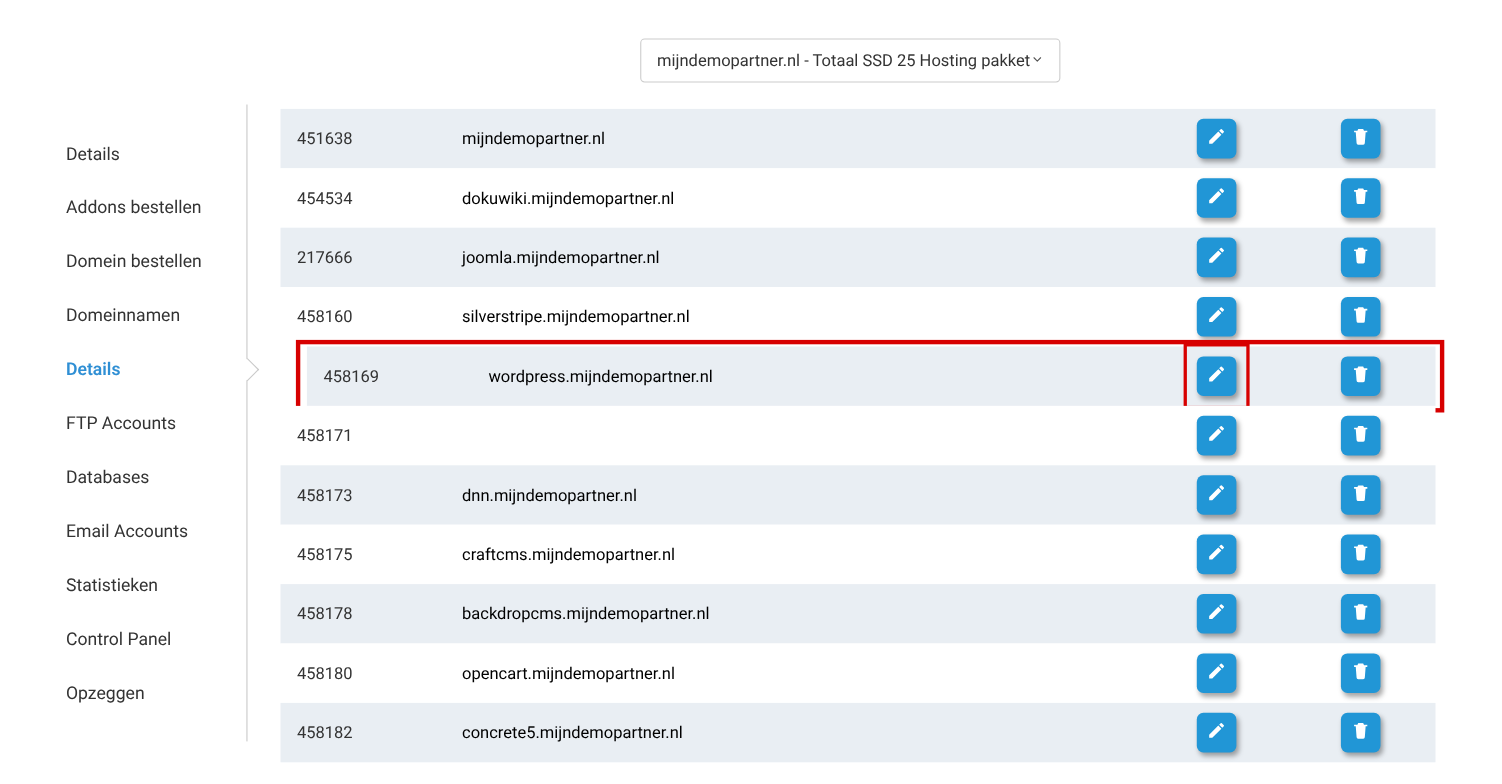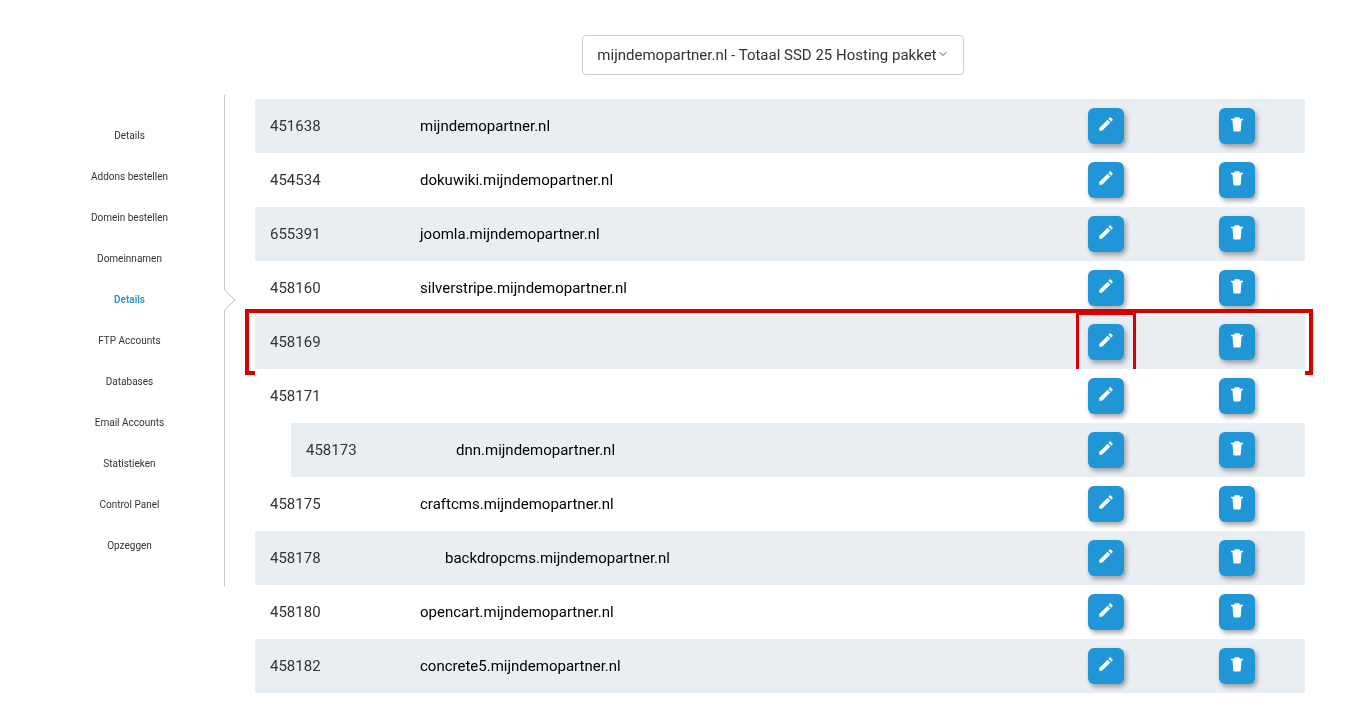"Details" .sidebar-item { font-size: 10px -> 16px; text-align: center -> left }
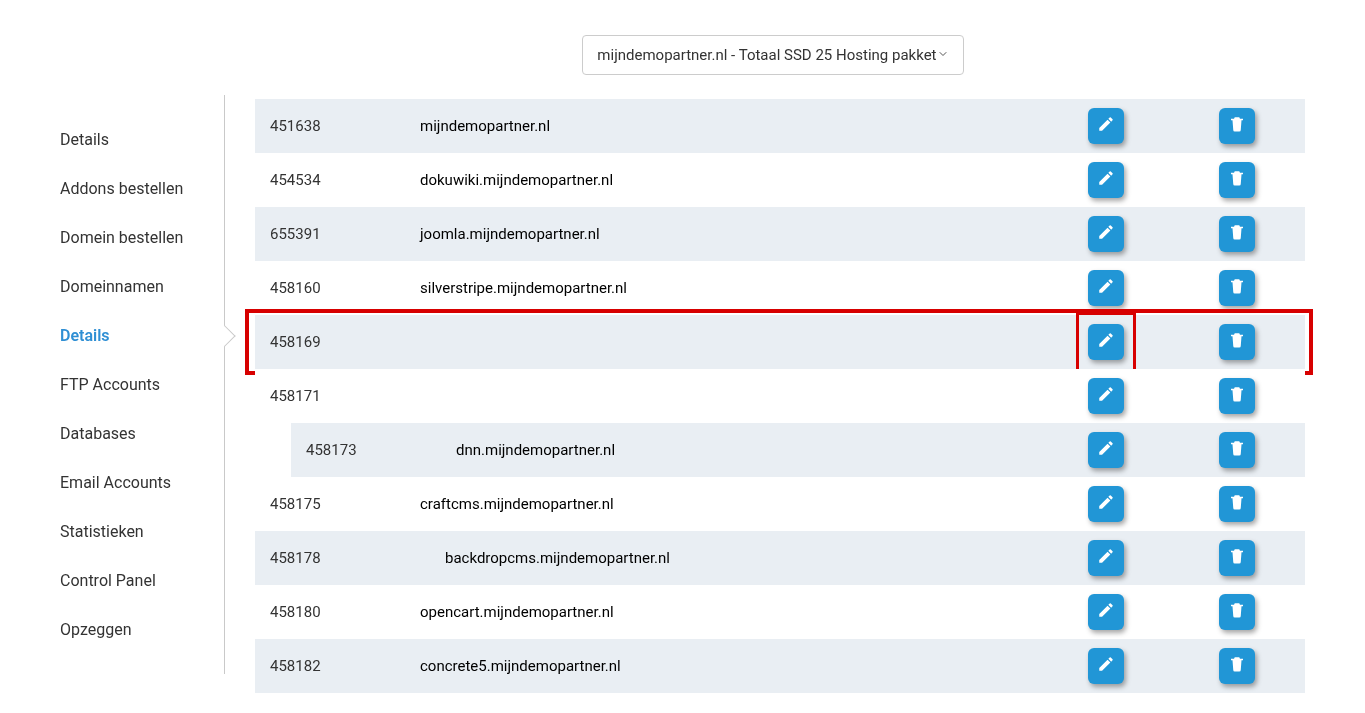"655391" div.col-id { text: 655391 -> 217666 }
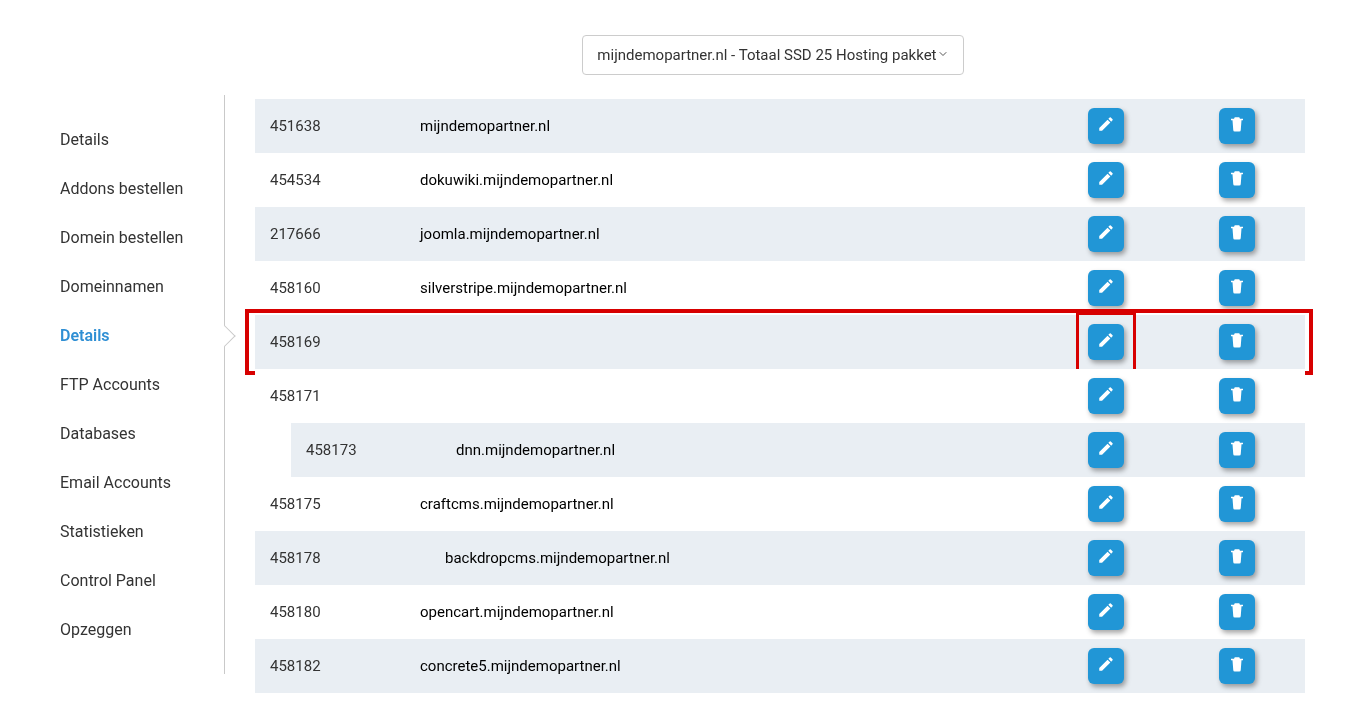"458169" div.row { margin-left: none -> 24px }
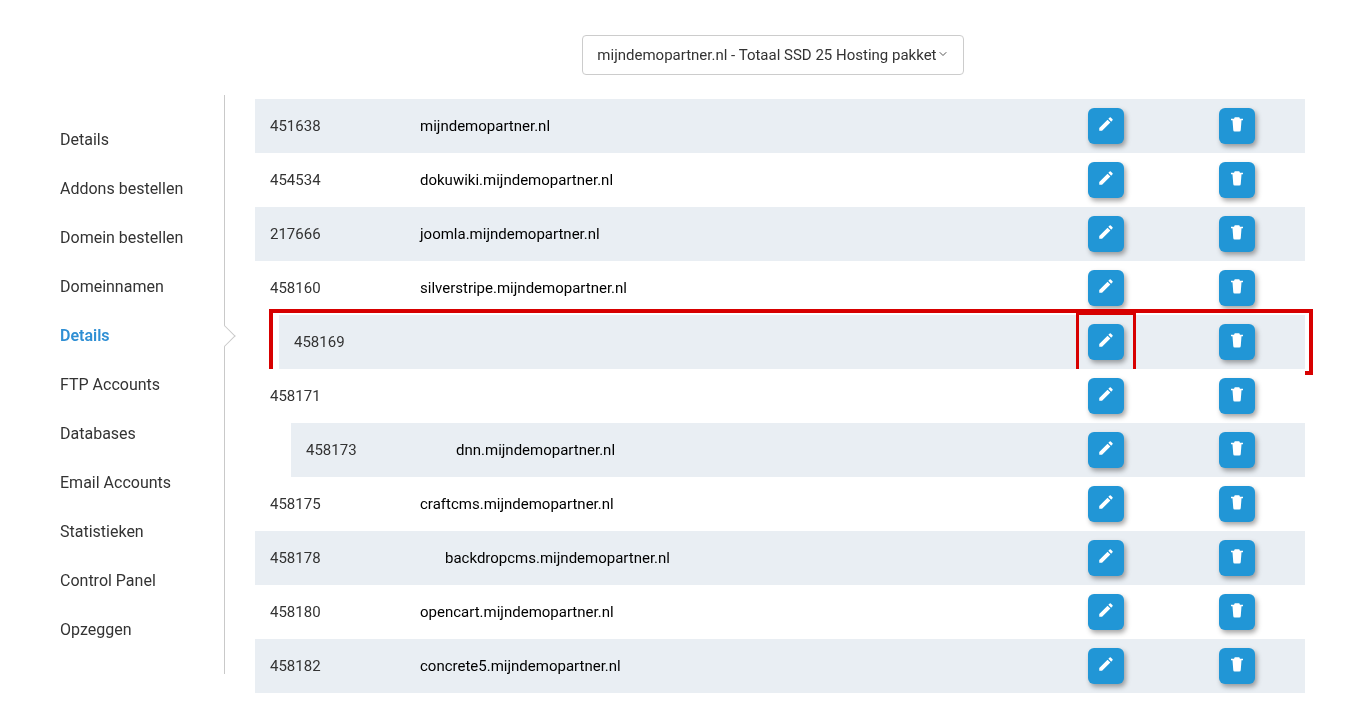"wordpress.mijndemopartner.nl" div.col-domain { html: none -> <div>wordpress.mijndemopartner.nl</div> }
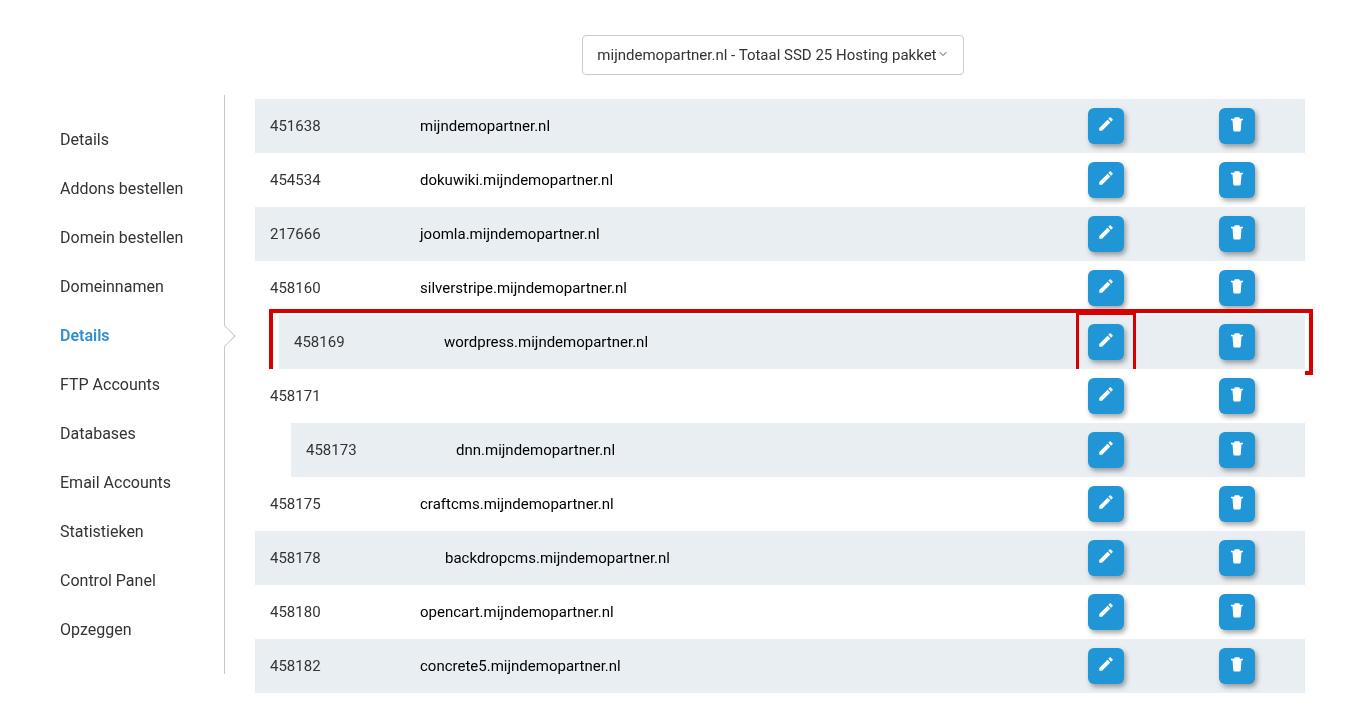"458173" div.row { margin-left: 36px -> none }
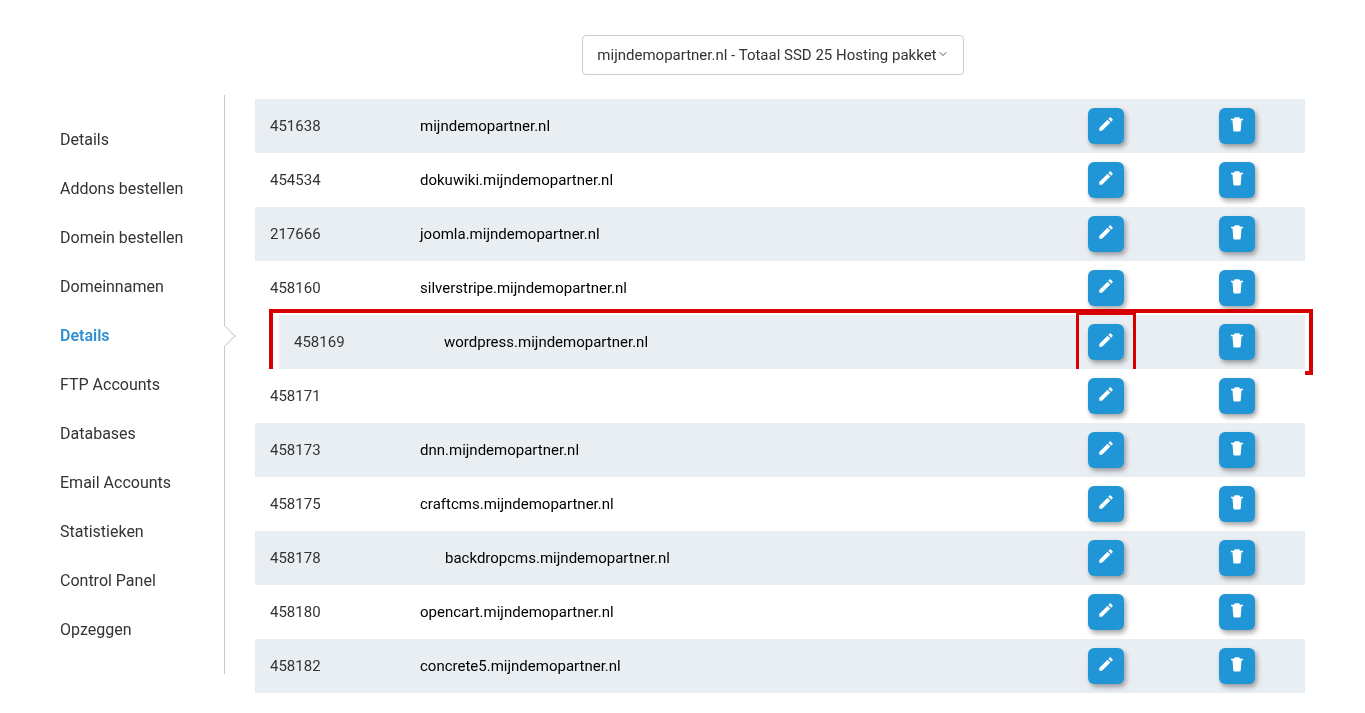"458178" div.row { gap: 25px -> none }
